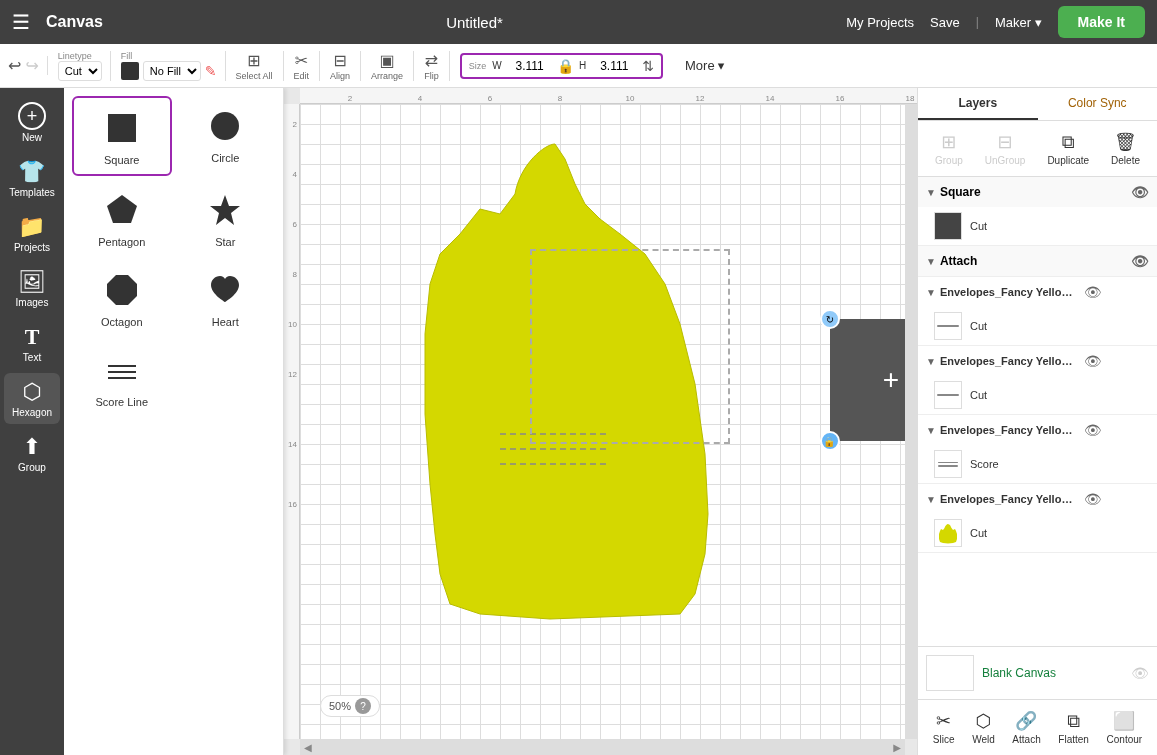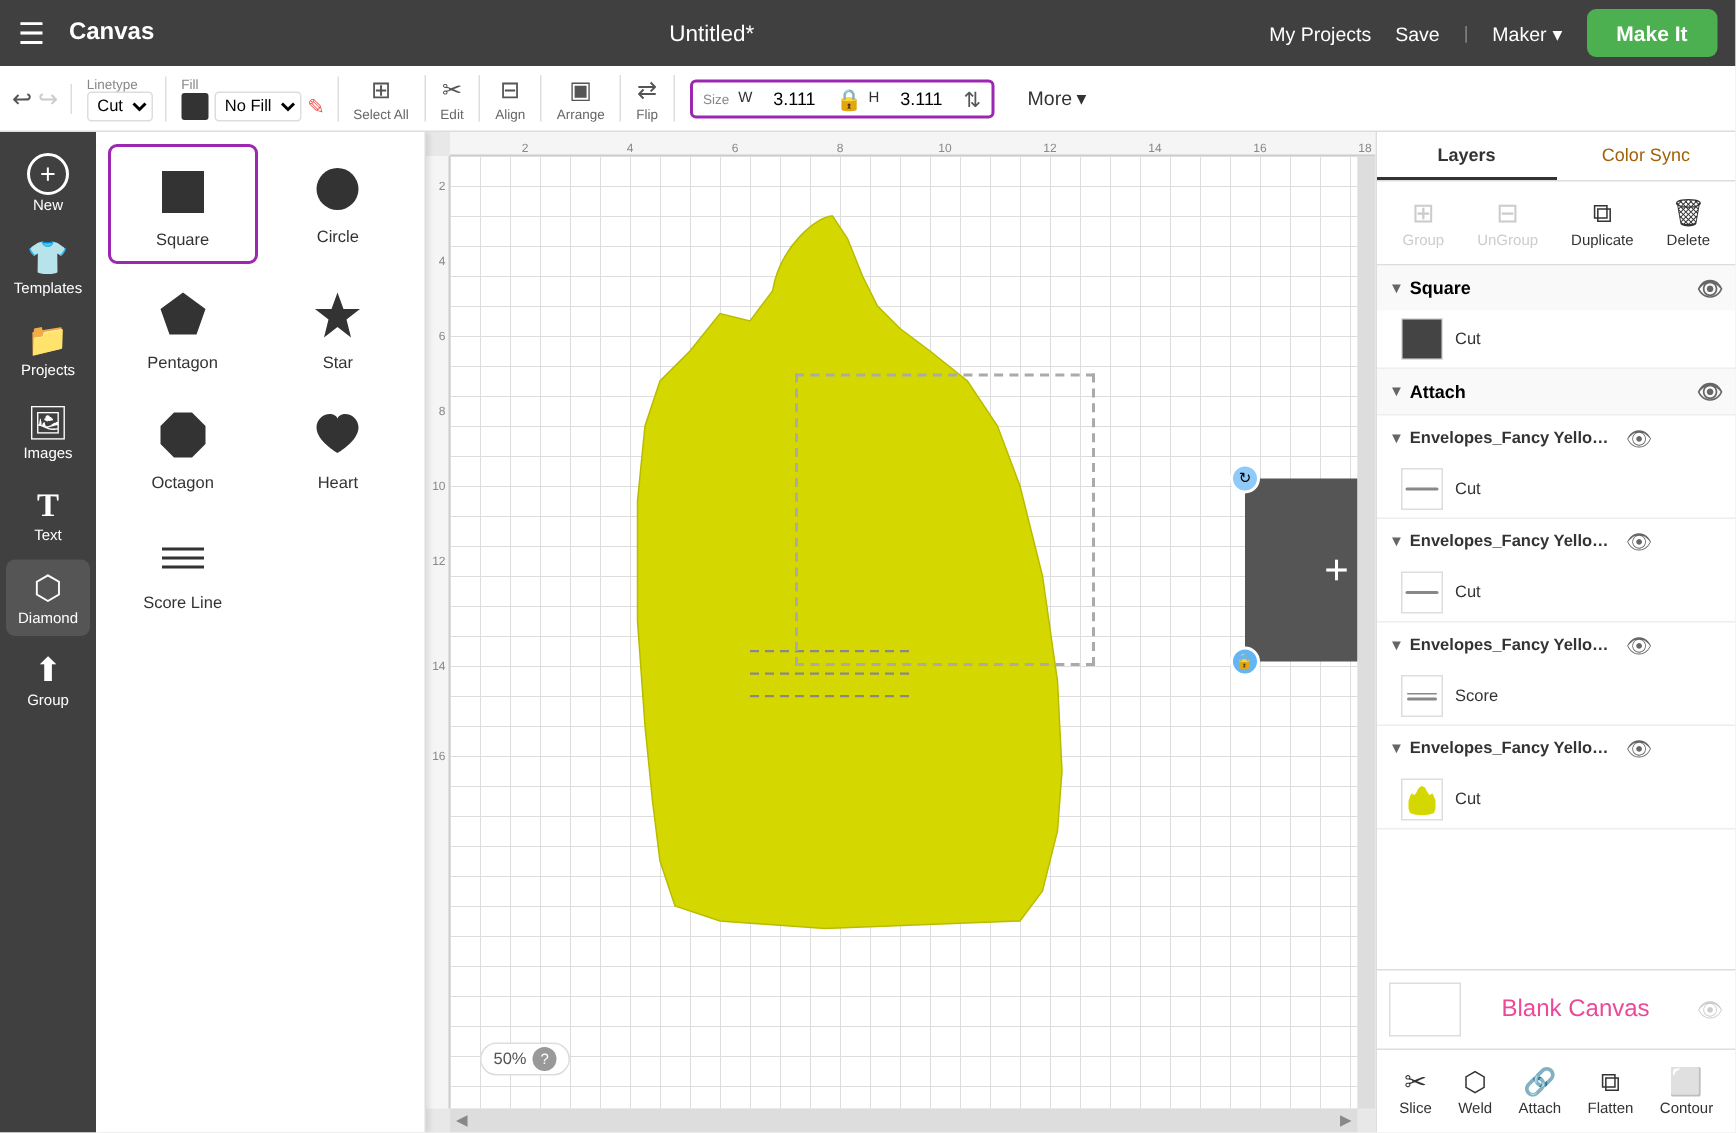"Diamond" span { text: Diamond -> Hexagon }
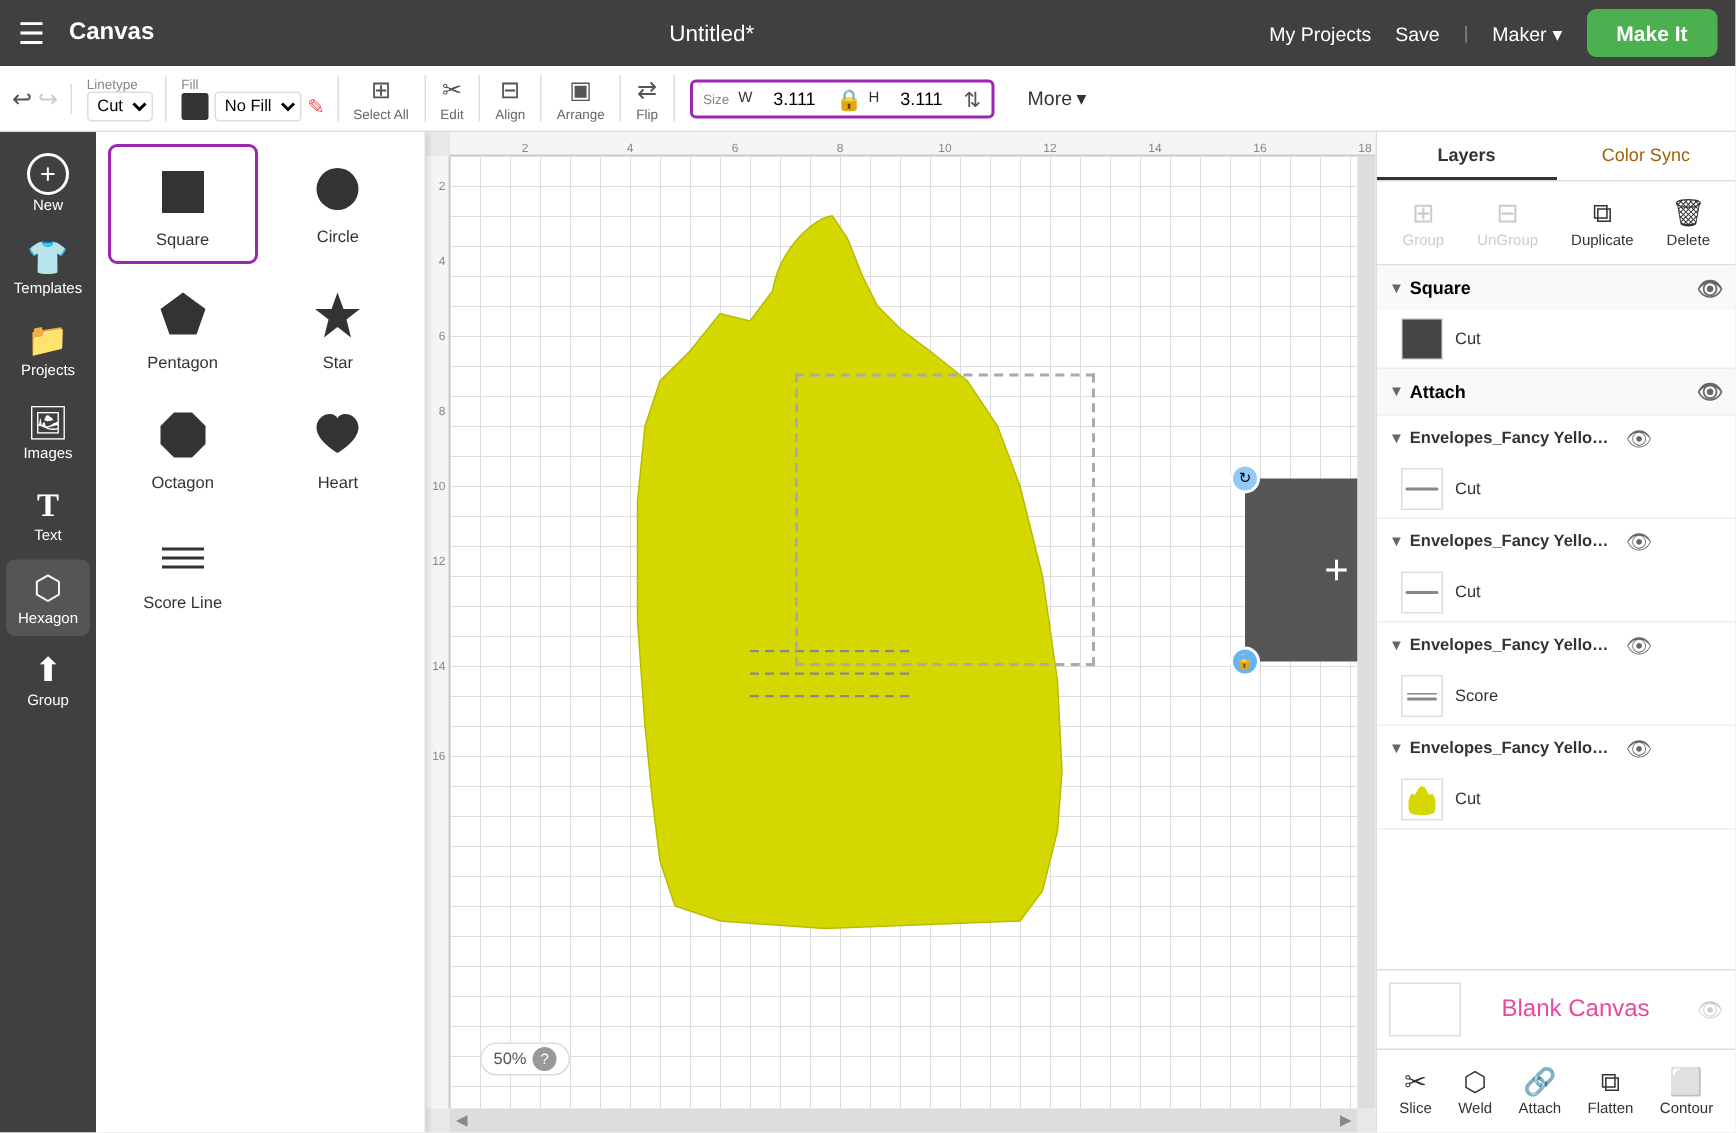"Blank Canvas" span { color: #ec4899 -> #15803d; font-size: 16px -> 12px; margin-left: 19px -> none }
